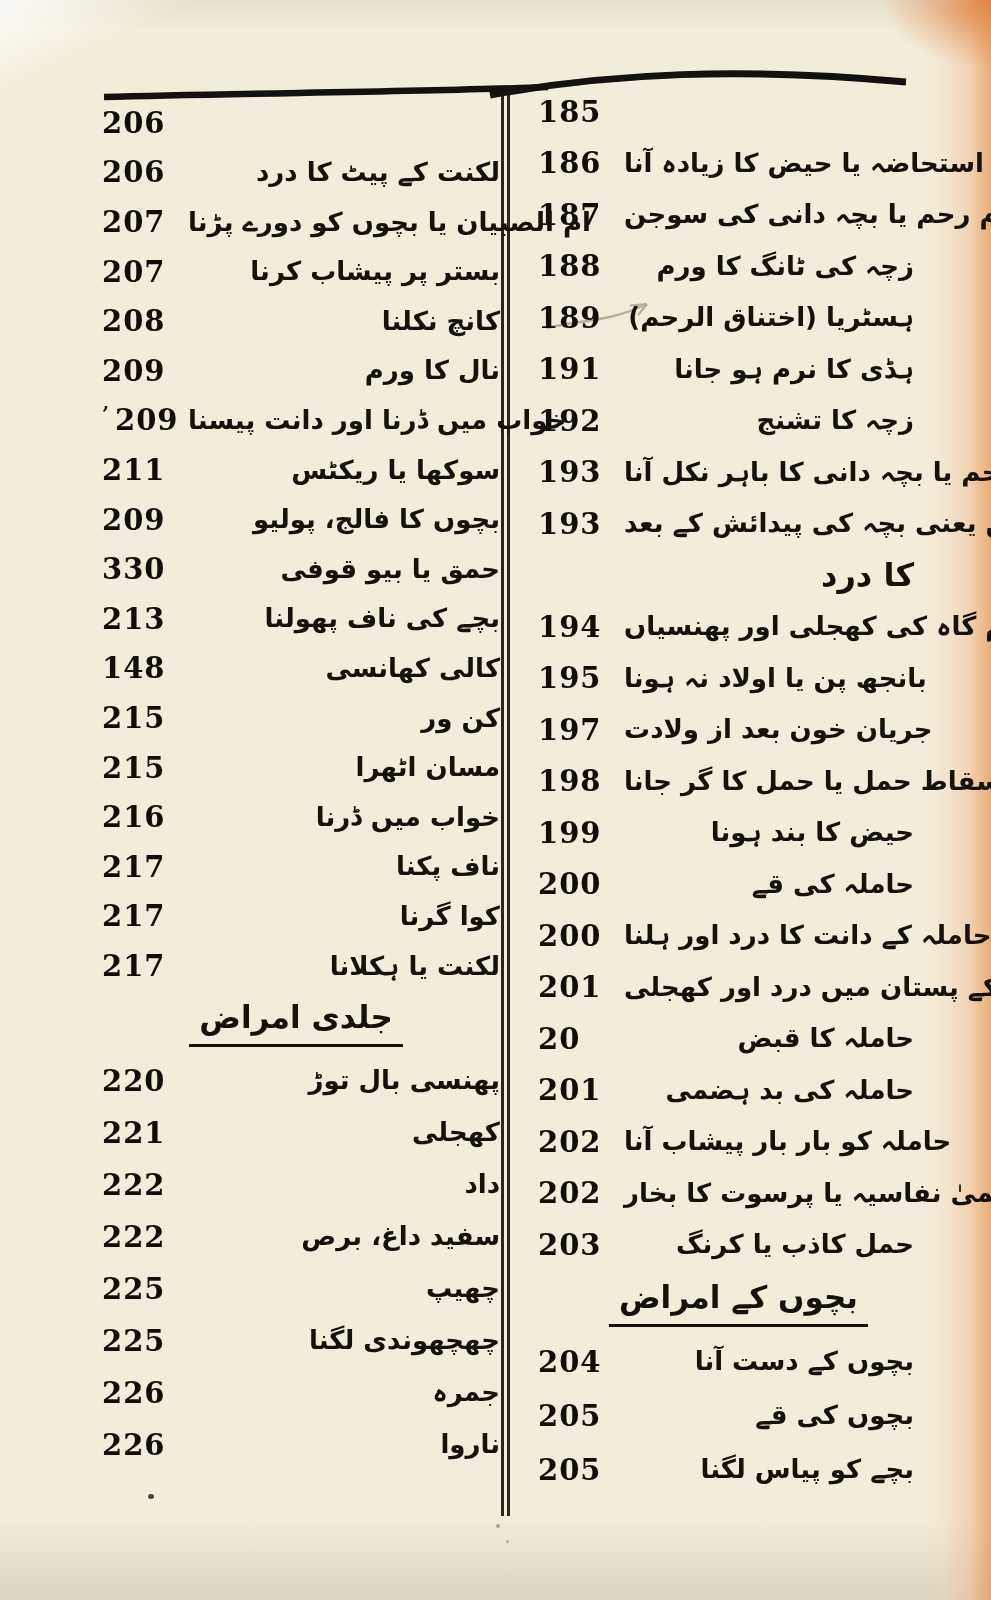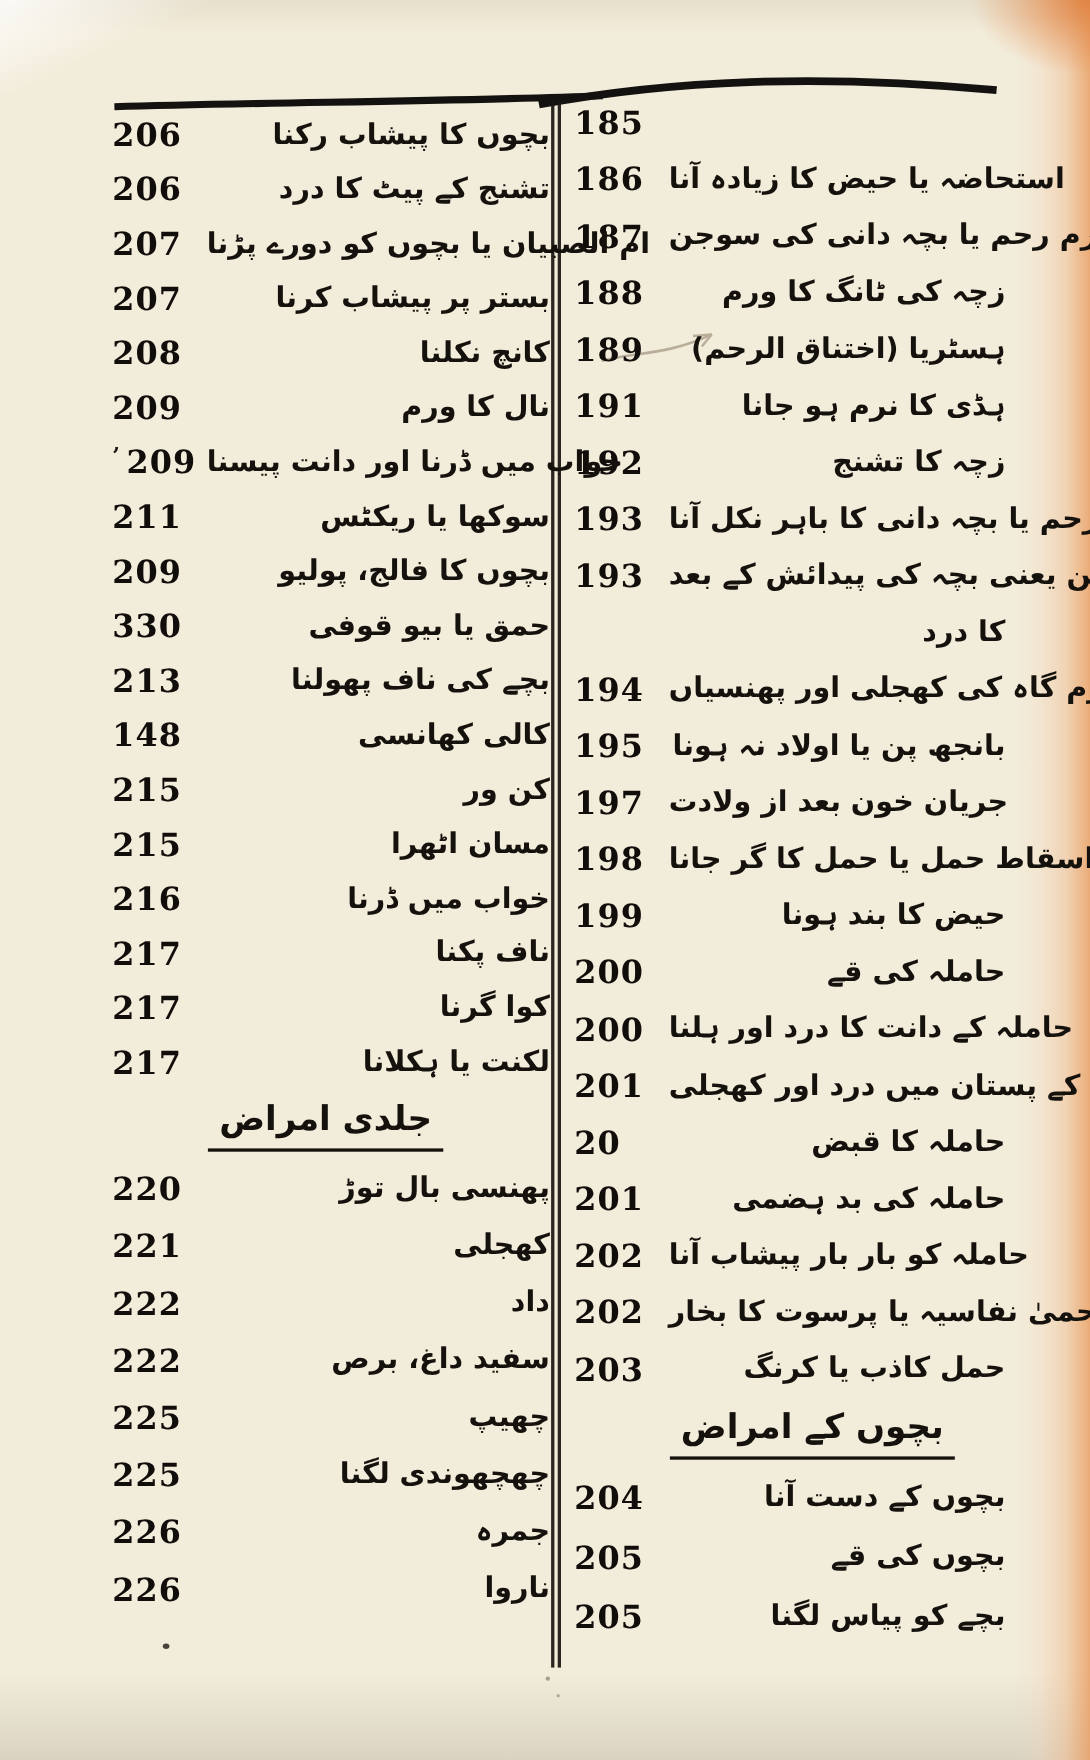"بچوں کا پیشاب رکنا" span.title { html: <span>بچوں کا پیشاب رکنا</span> -> none }
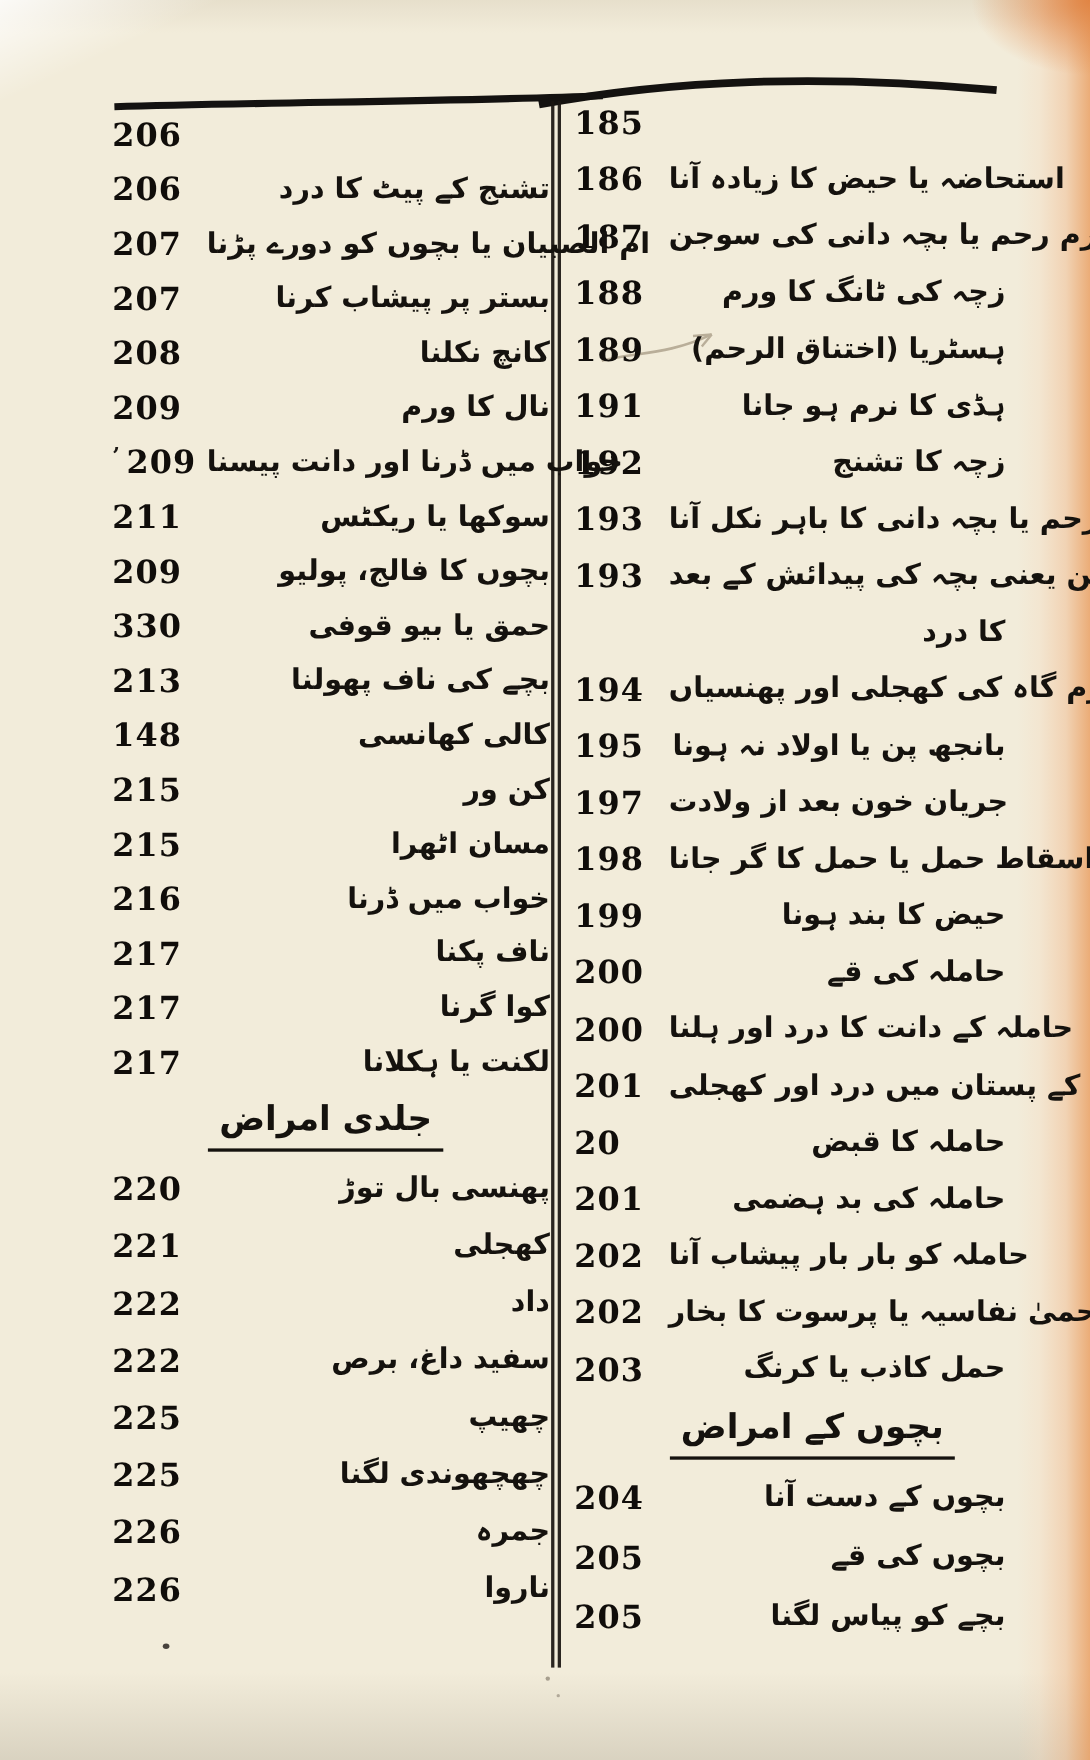"185" .col-right .num { margin-left: none -> 16px }
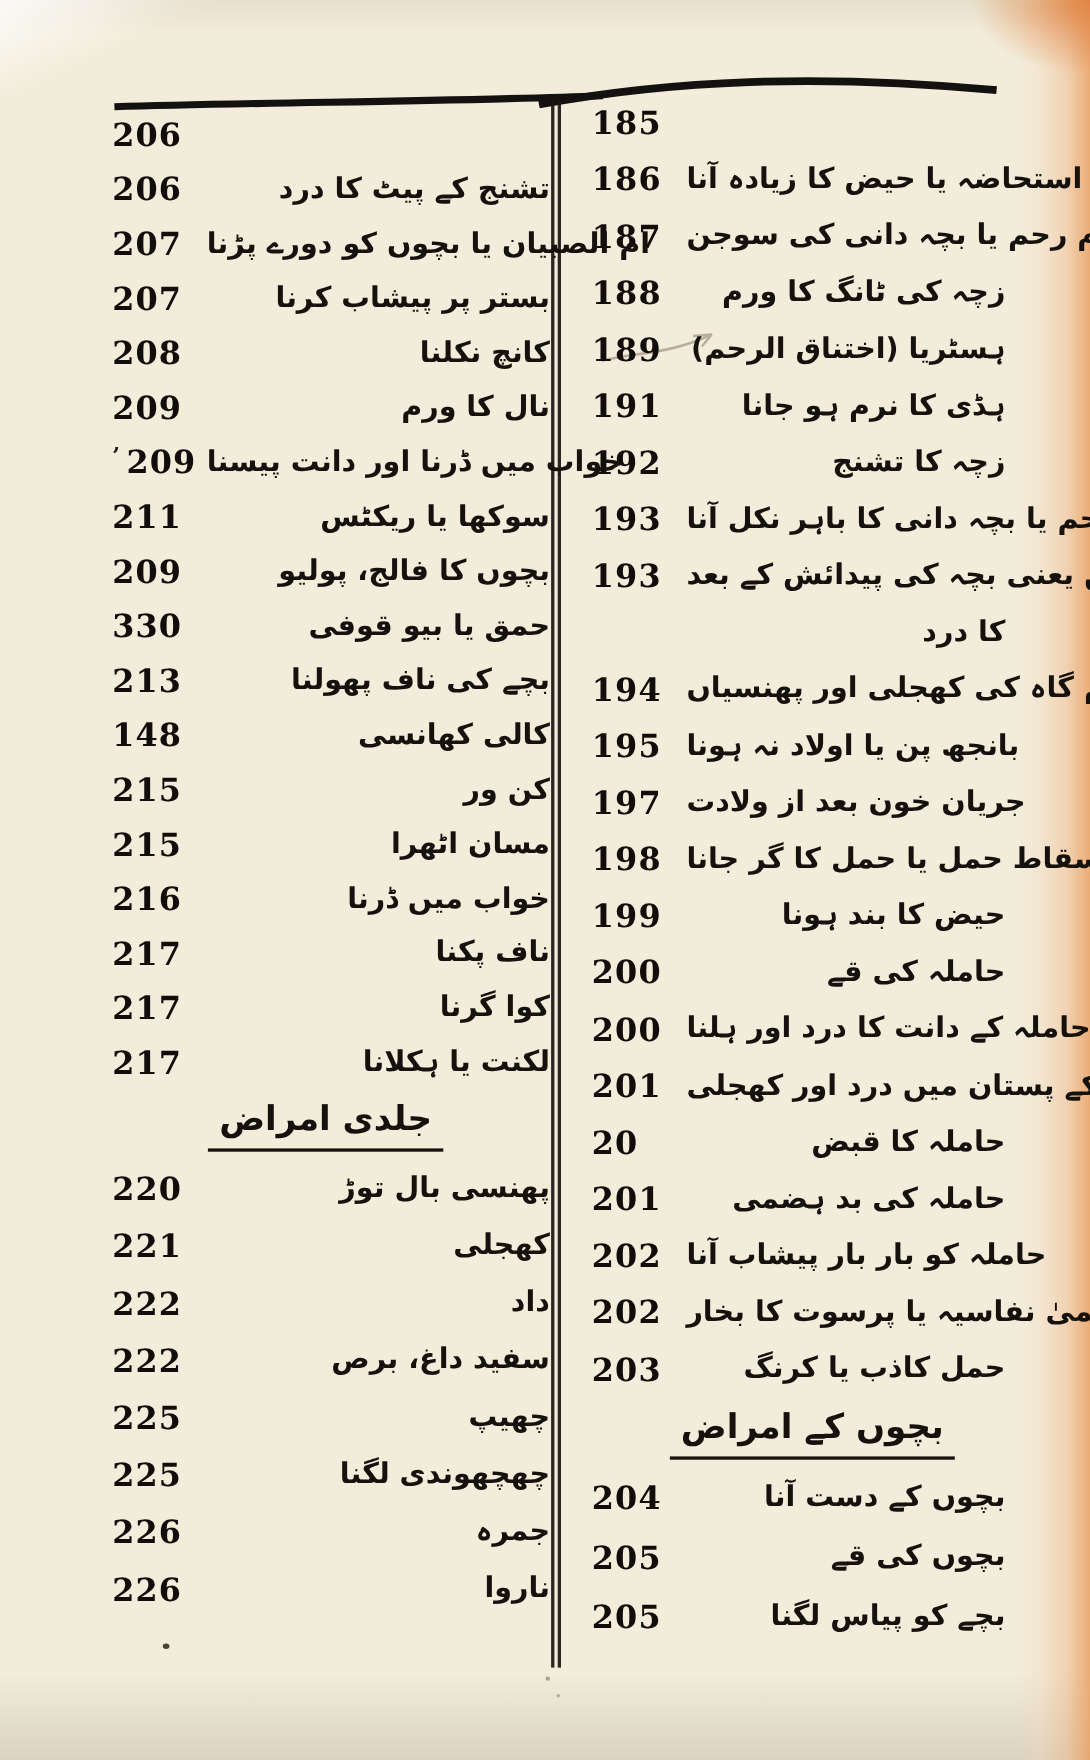"تشنج کے پیٹ کا درد" span.title { text: تشنج -> لکنت }
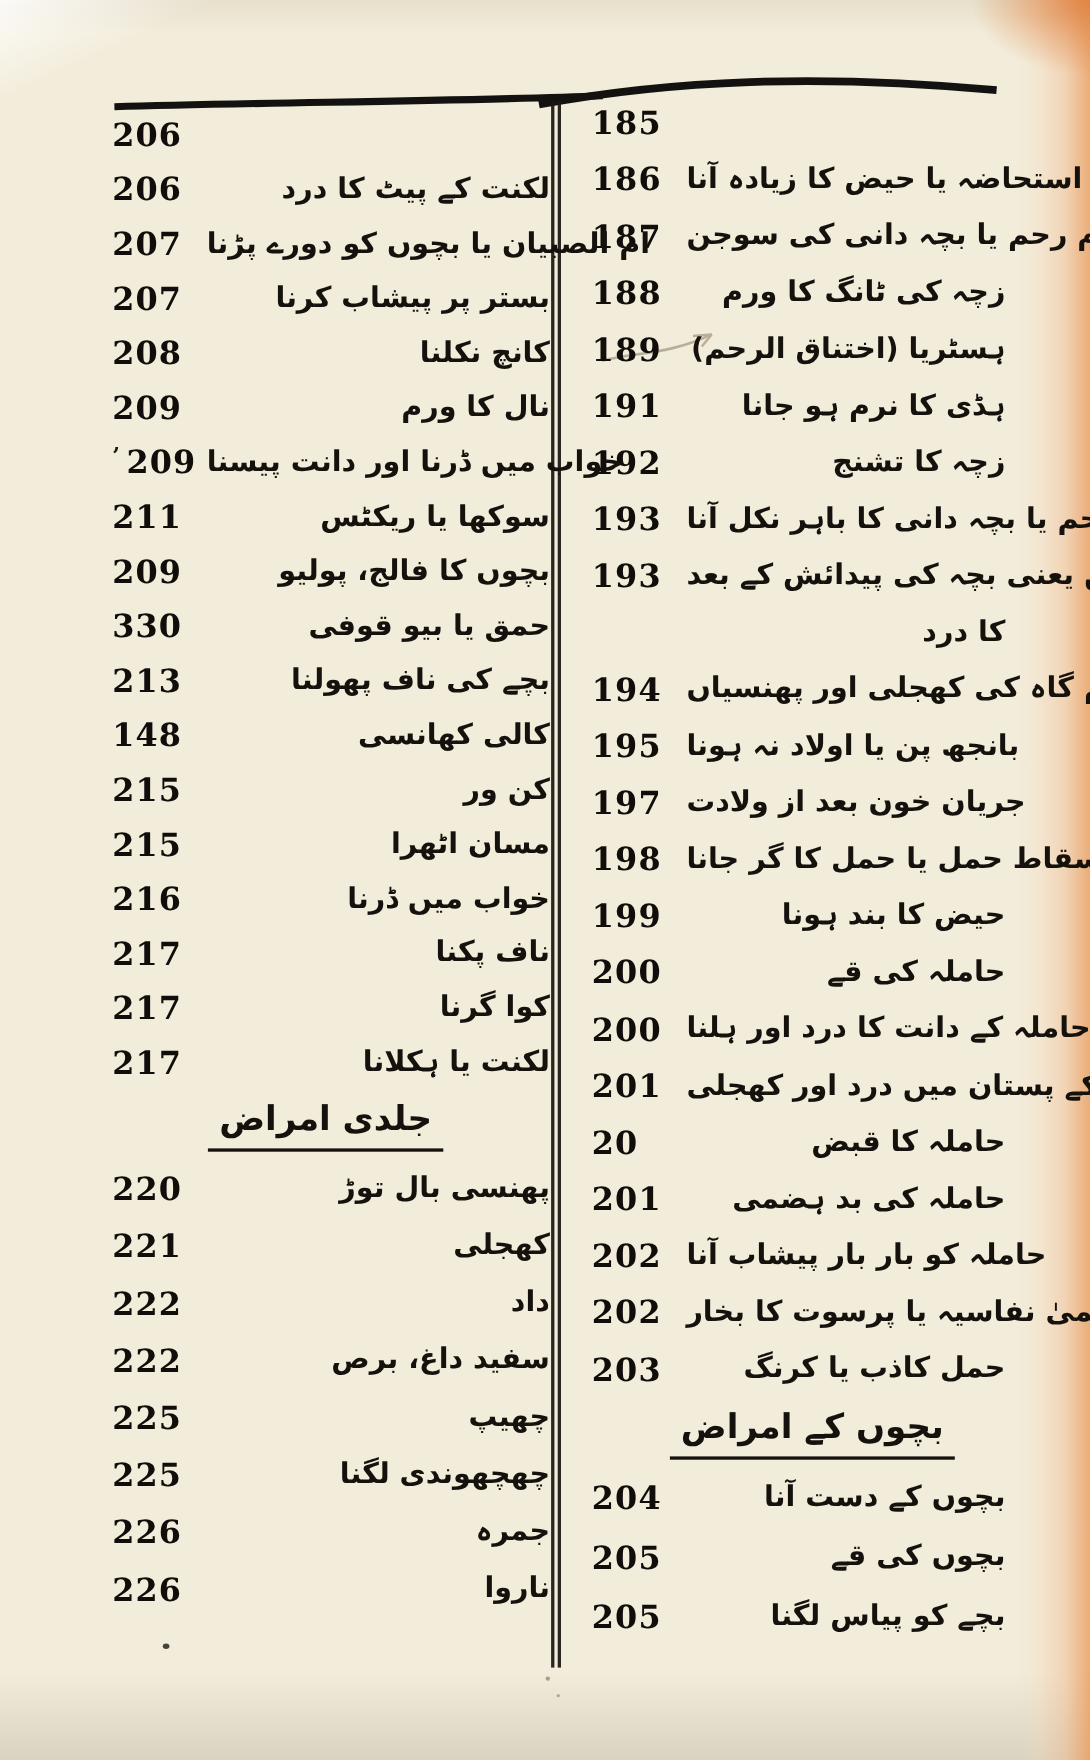"کا درد" .row.cont .title { font-size: 26px -> 32px }
